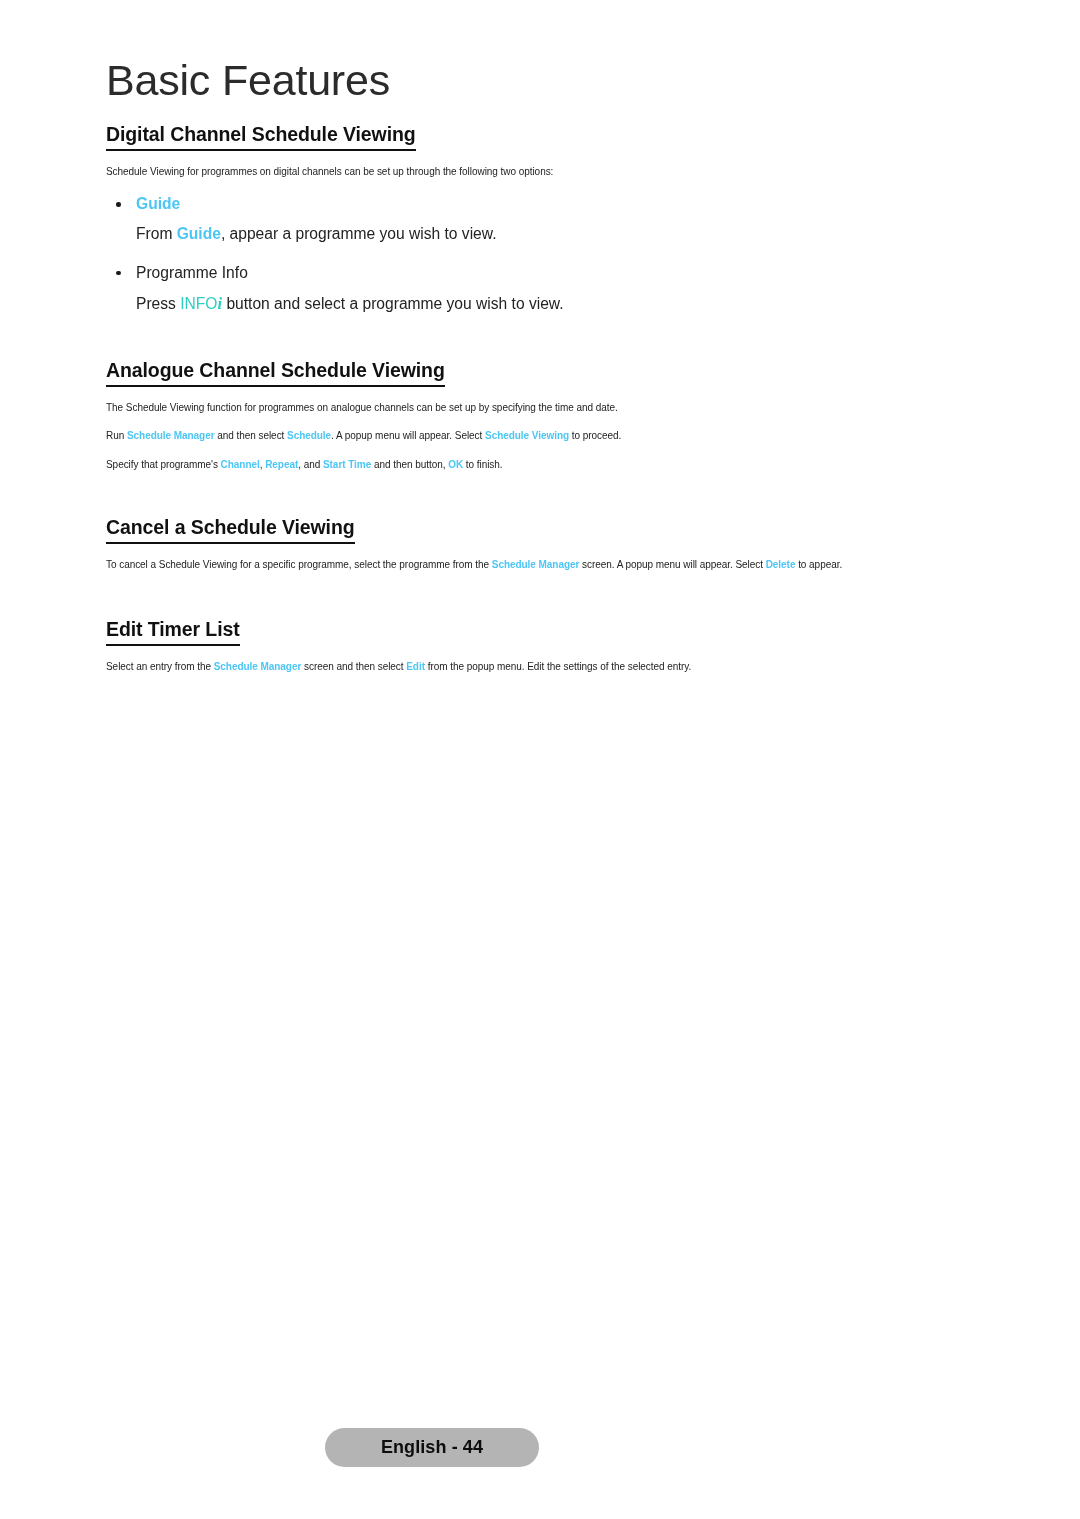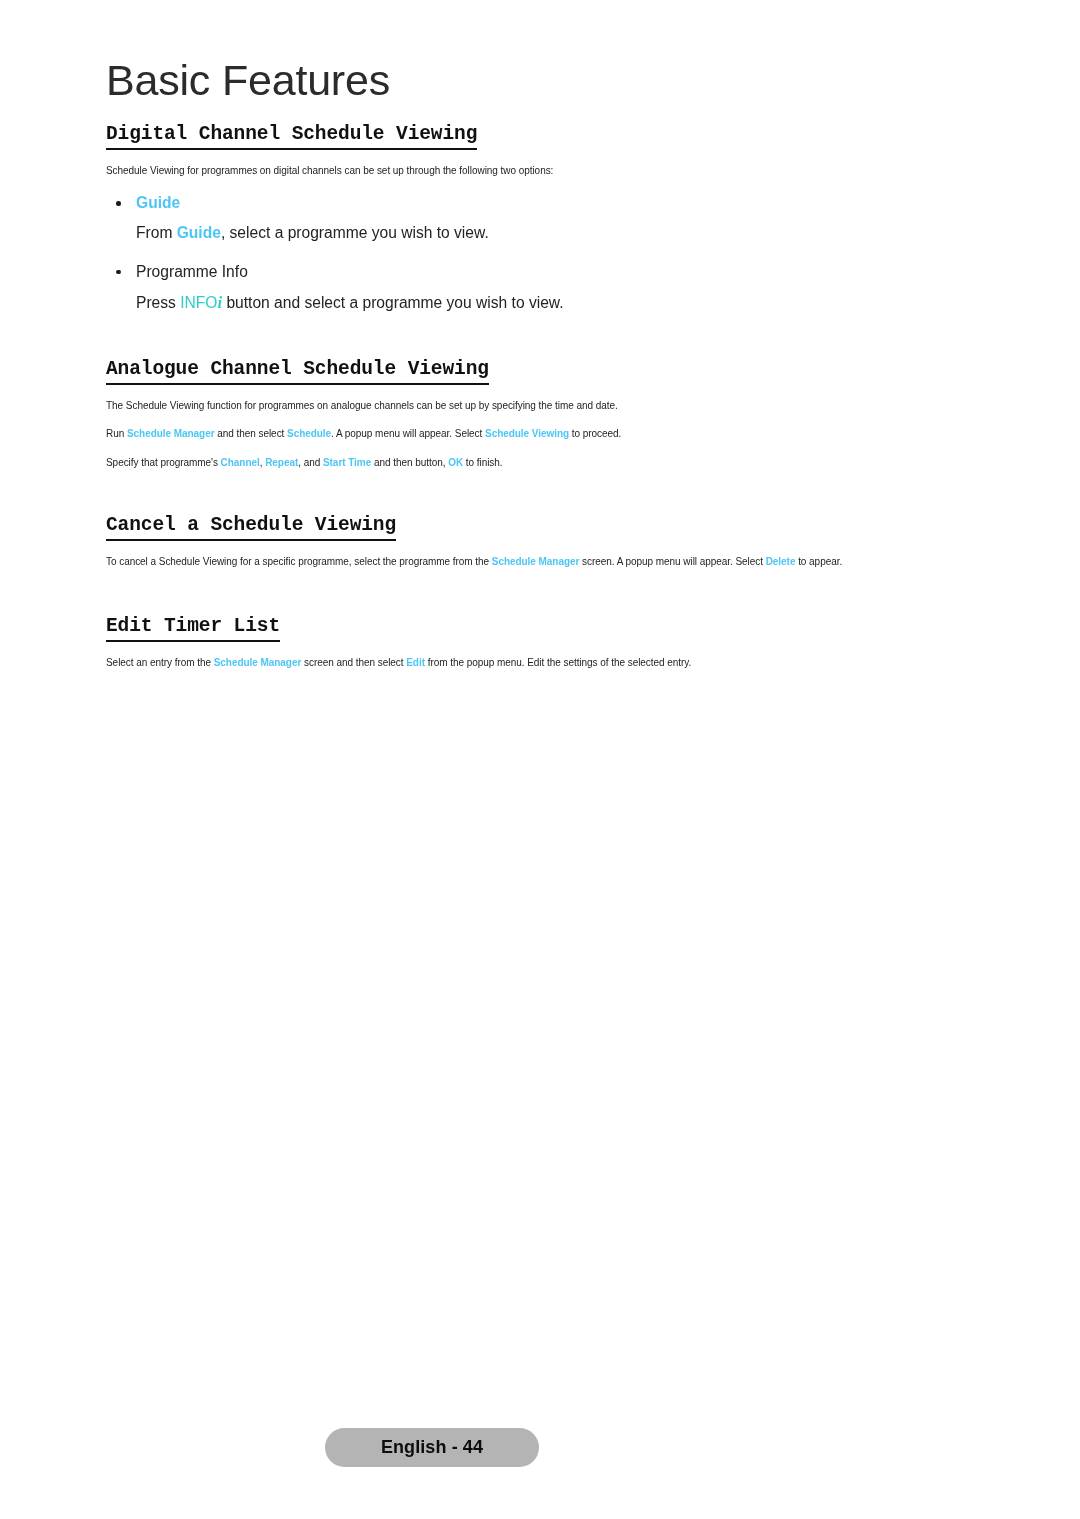"Digital Channel Schedule Viewing" .heading-wrap { font-family: Liberation Mono, monospace -> none }
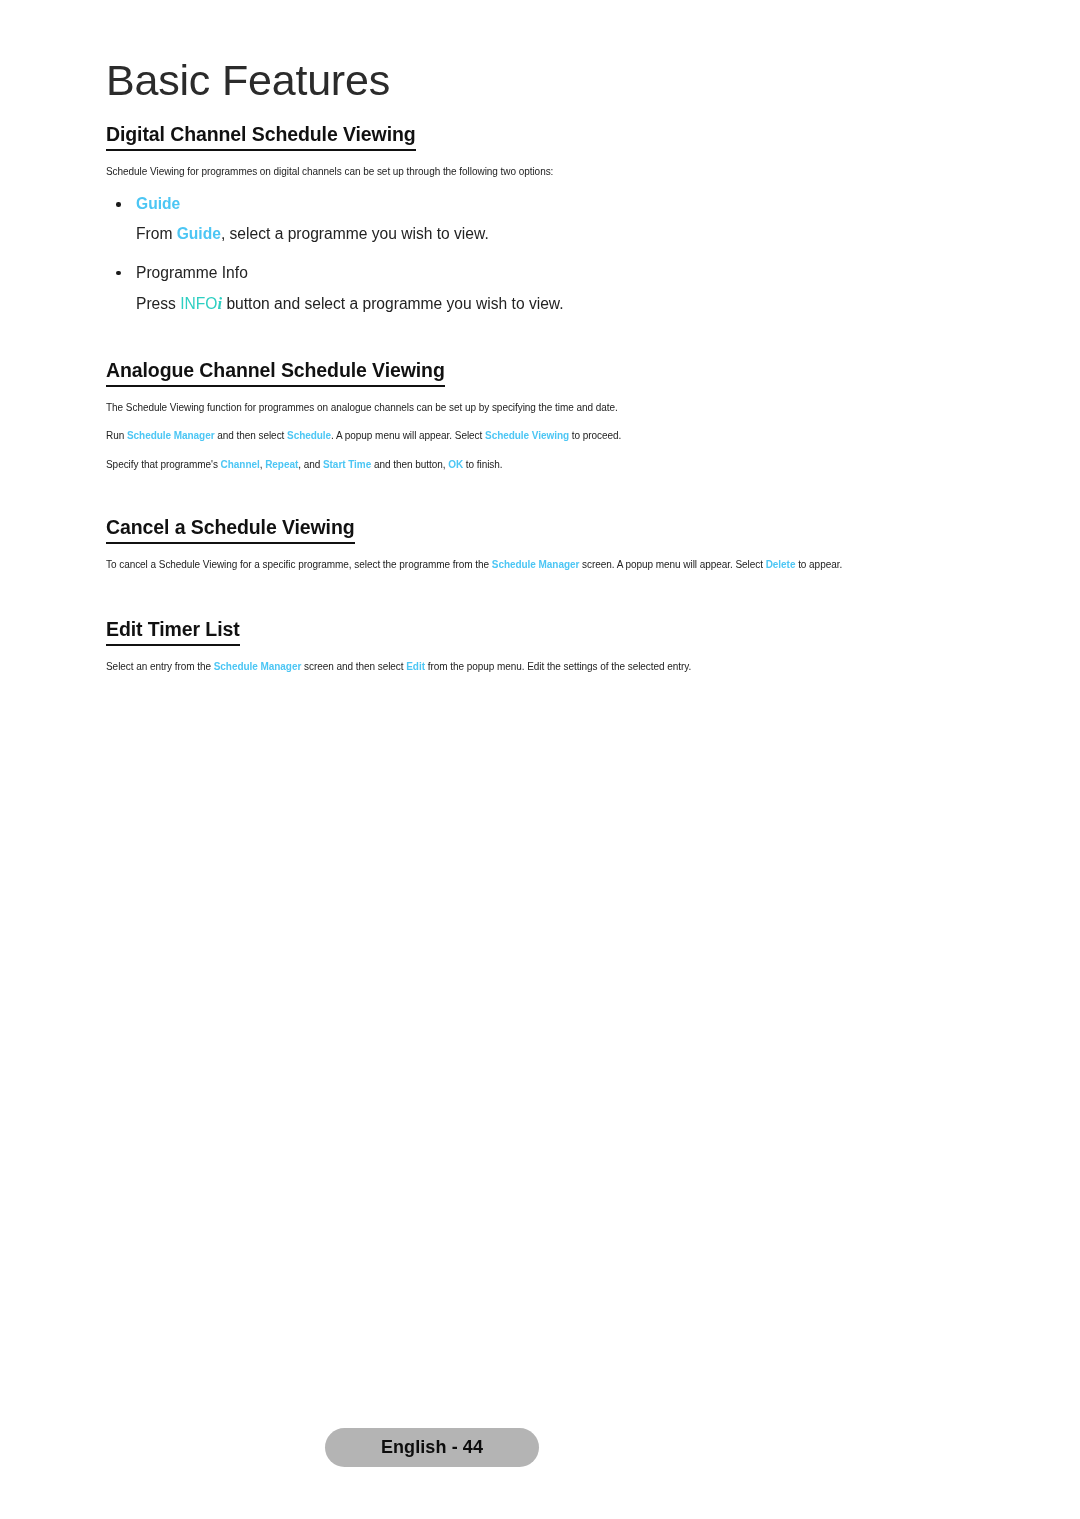", select a programme you" span { text: select -> appear }
